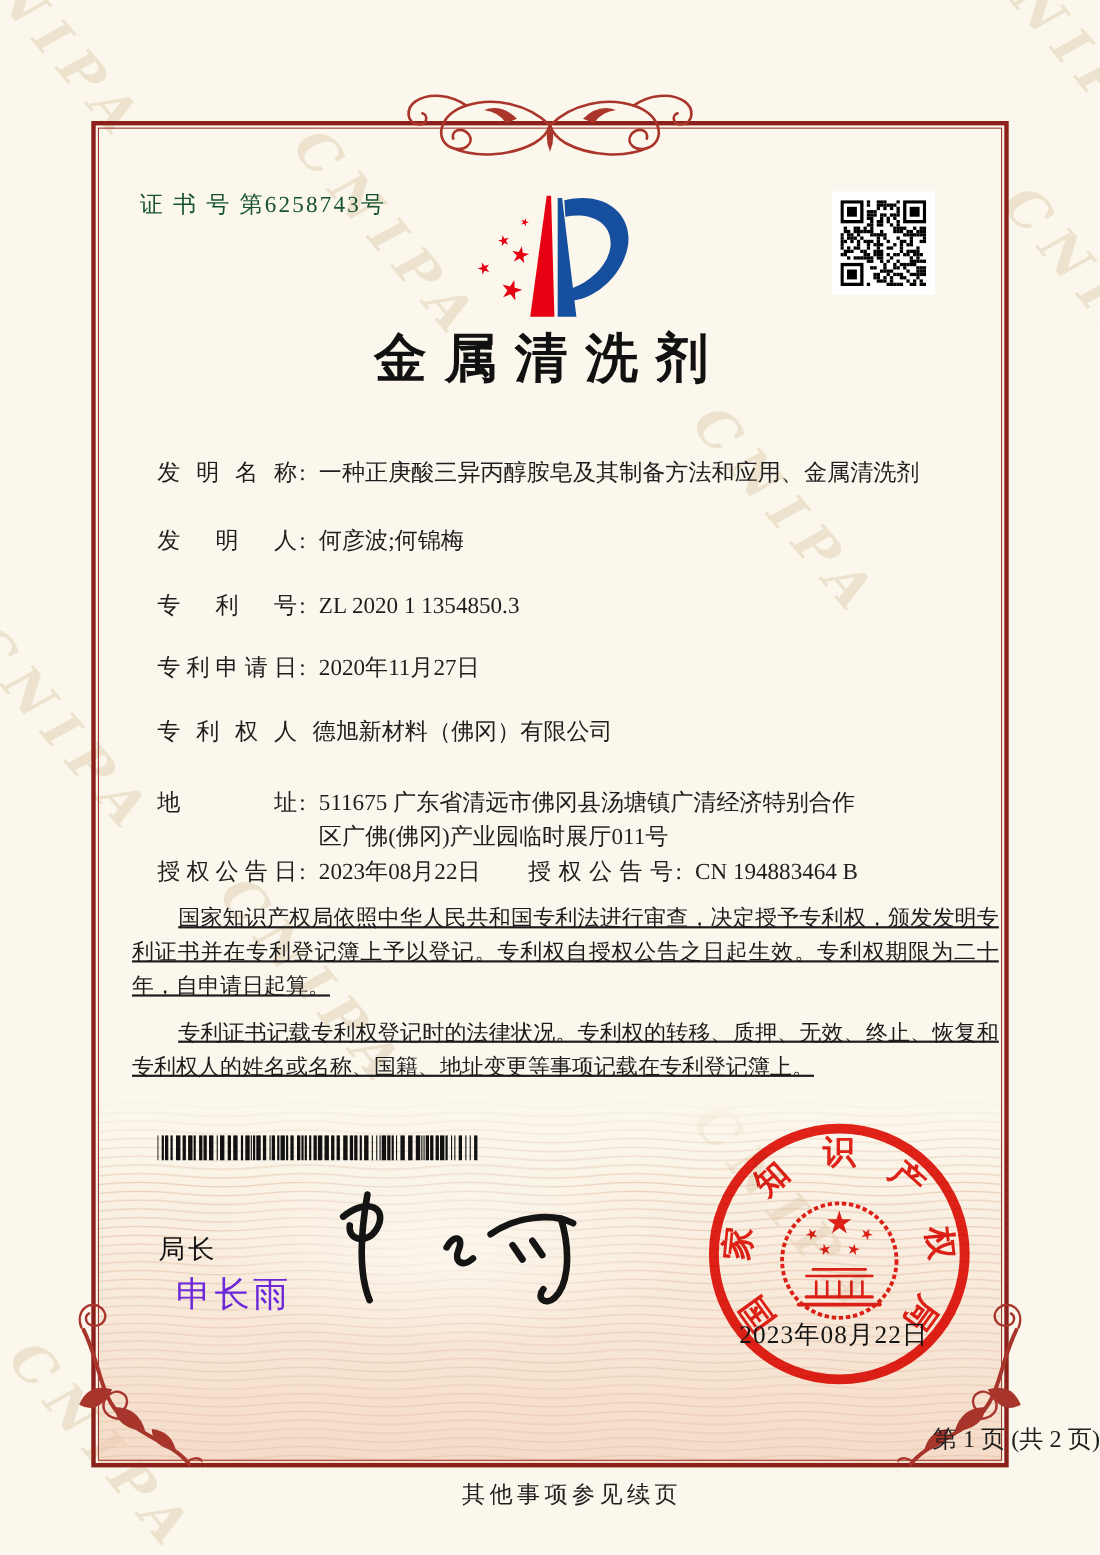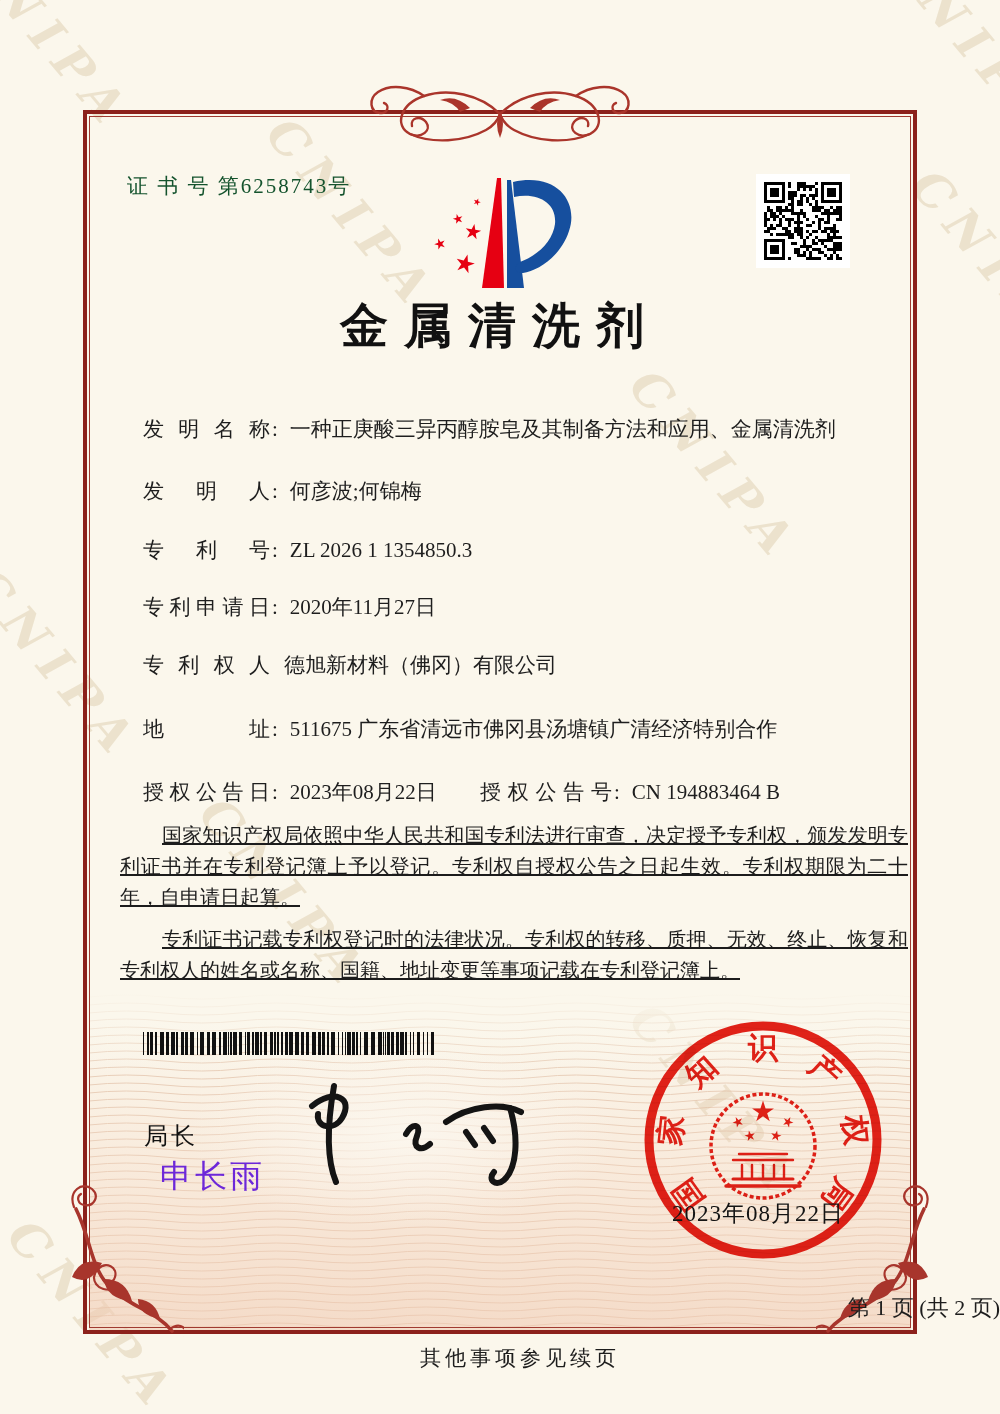"ZL 2026 1 1354850.3" span.val { text: 2026 -> 2020 }
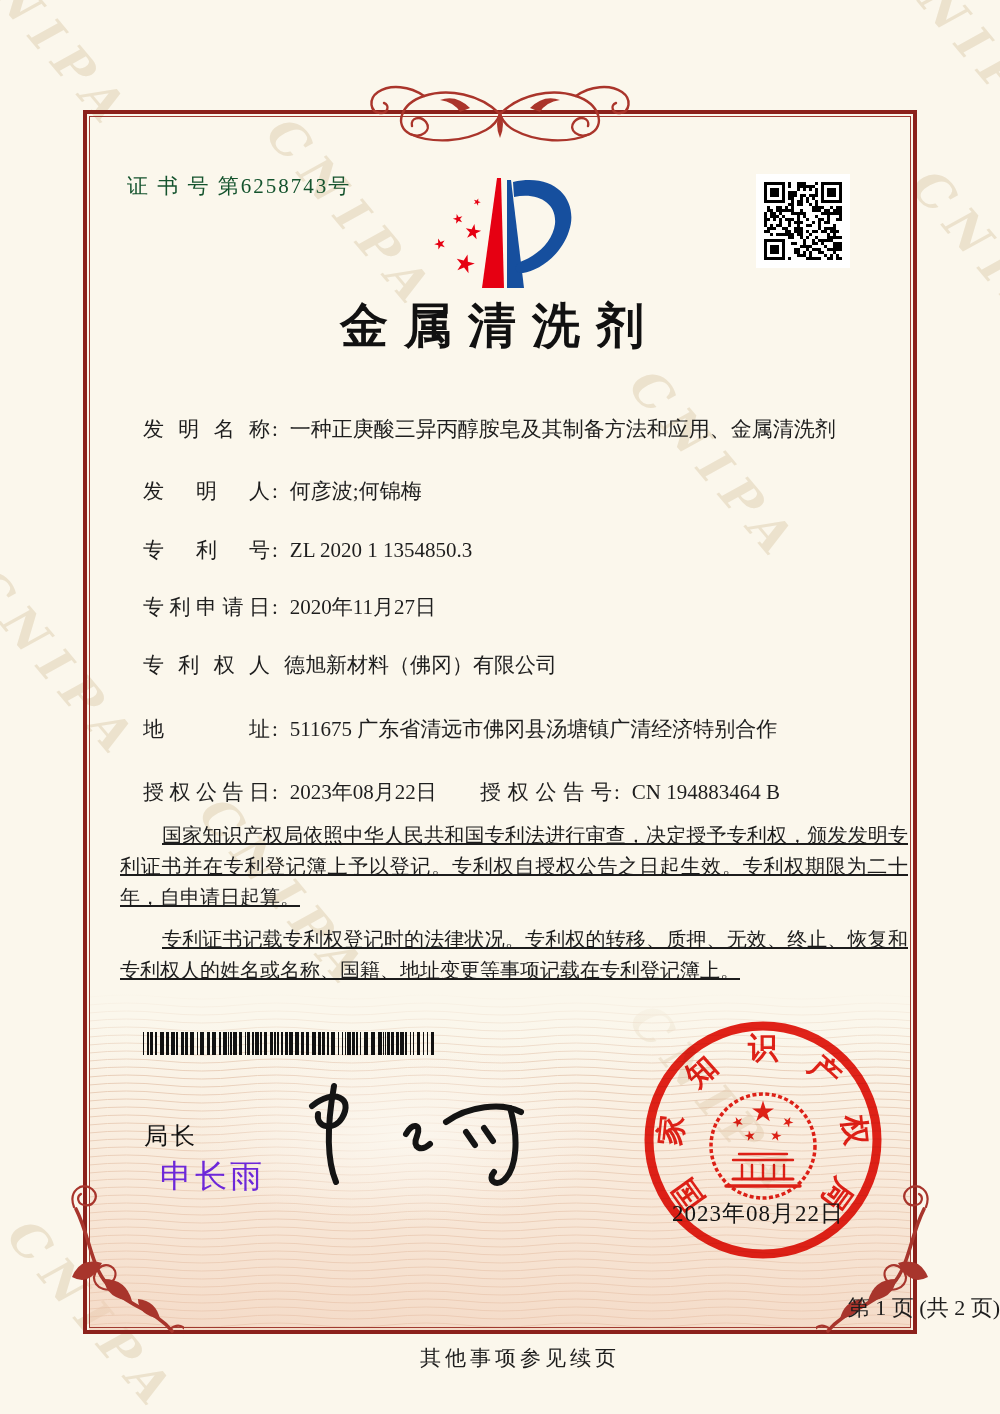"区广佛(佛冈)产业园临时展厅011号" span { html: none -> <span>区广佛(佛冈)产业园临时展厅011号</span> }
